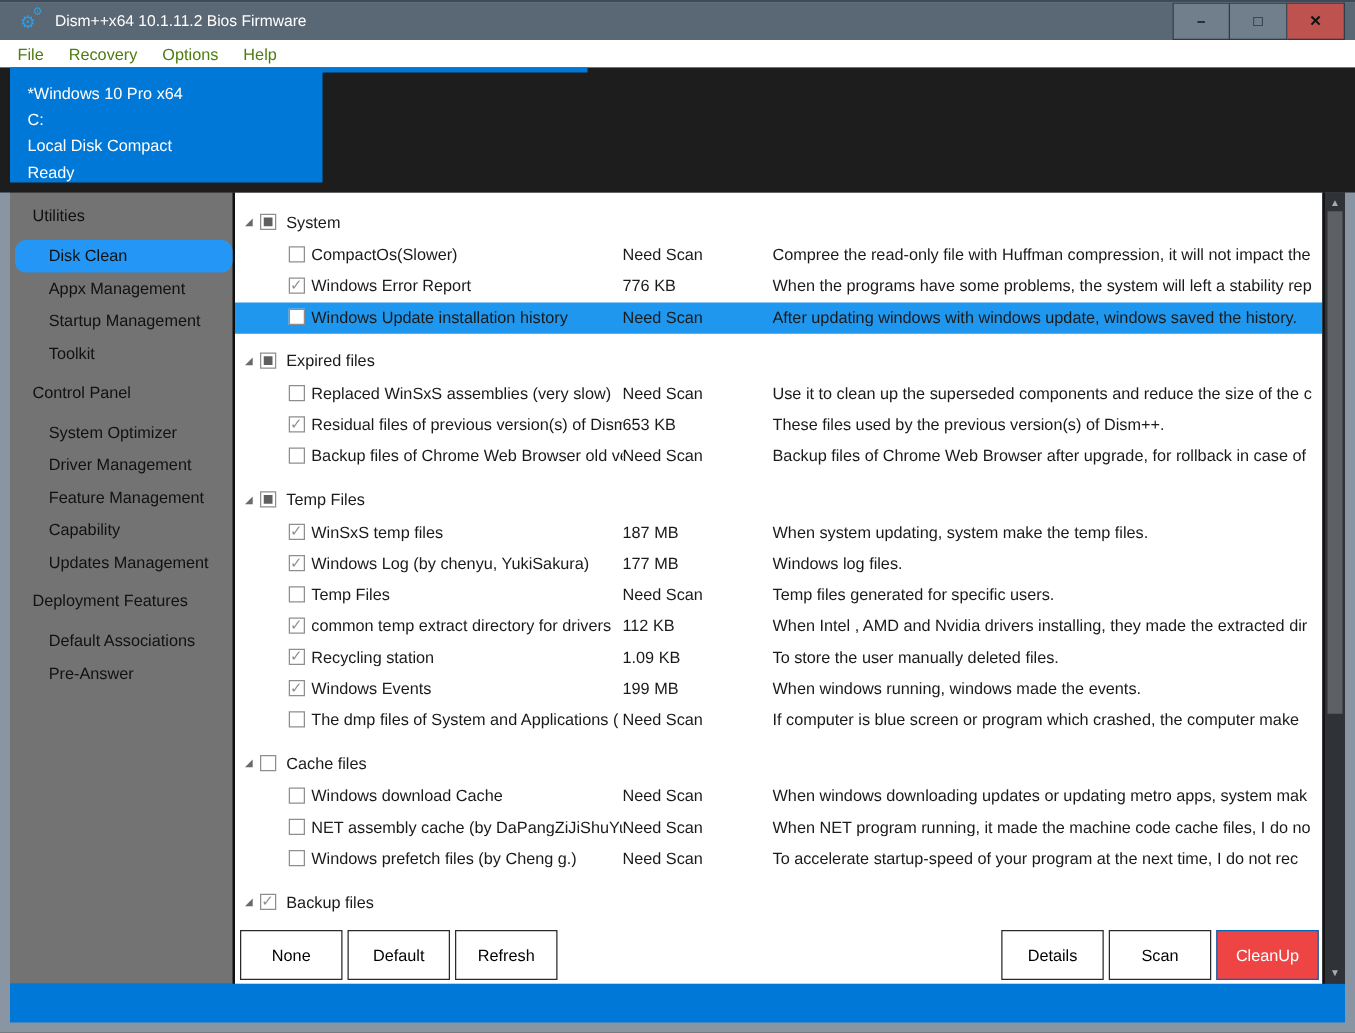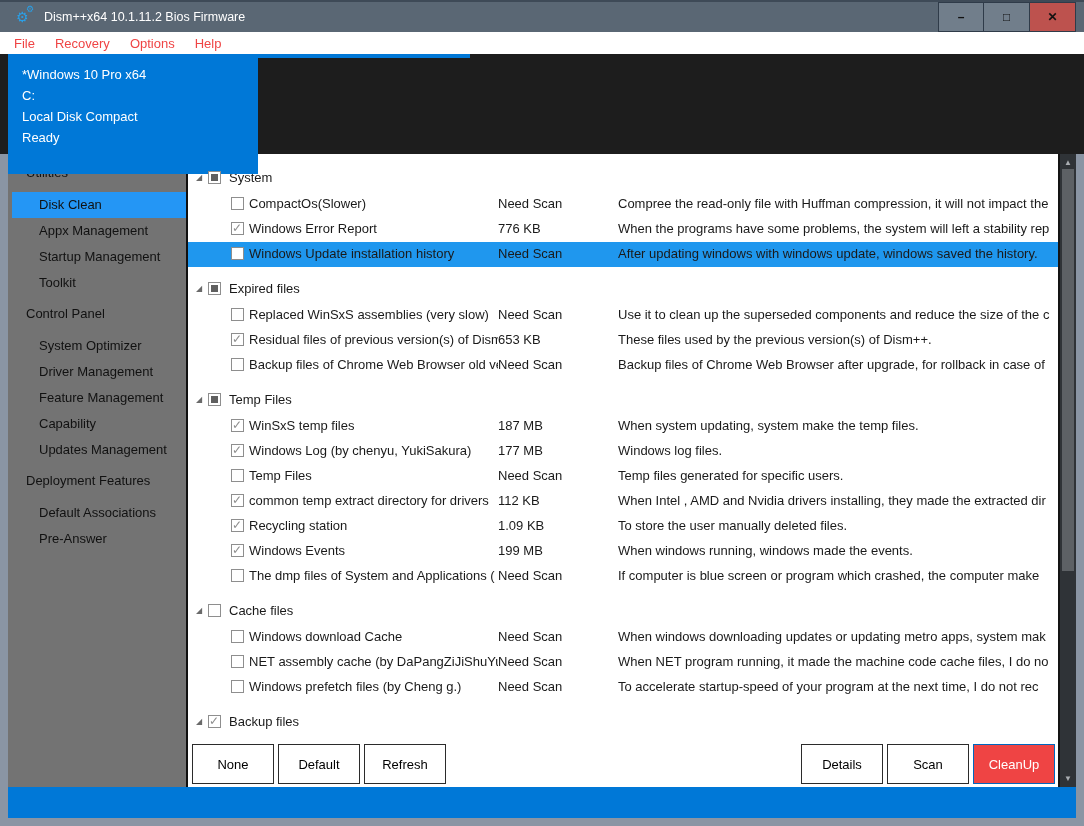"File" .menu-item { color: #ef4444 -> #4d7c0f }
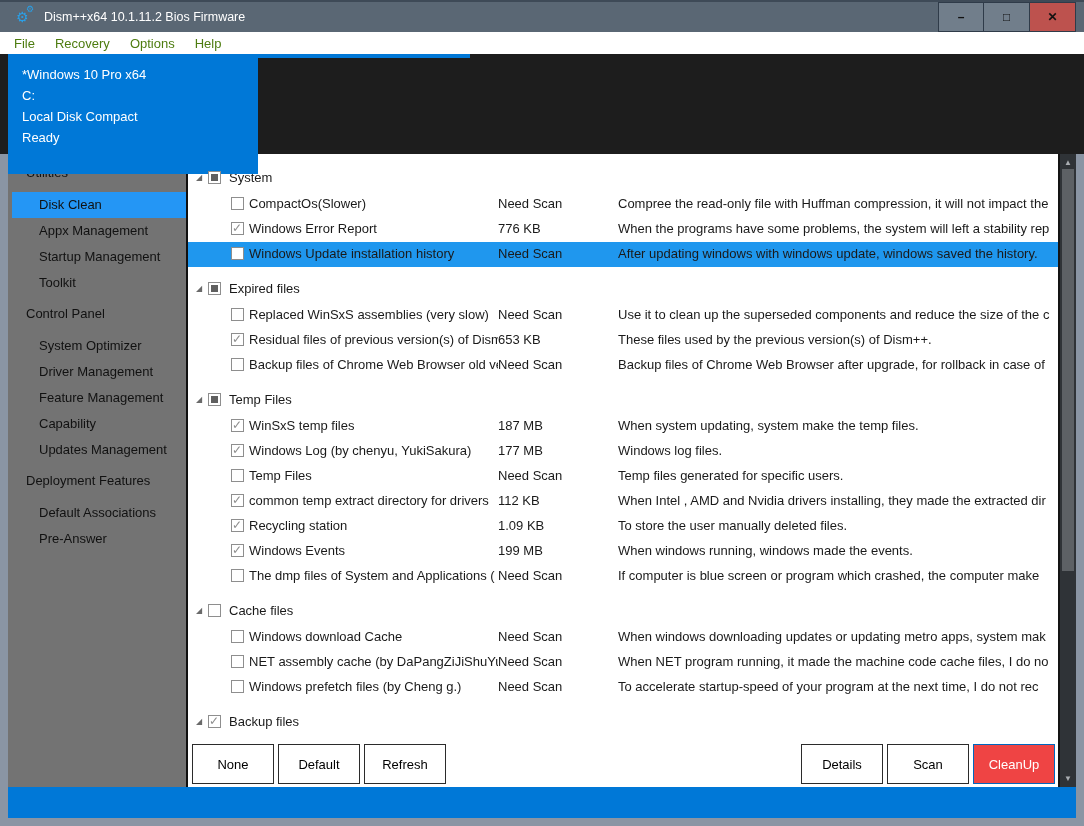"*Windows 10 Pro x64" .os-panel { height: 120px -> 92px }
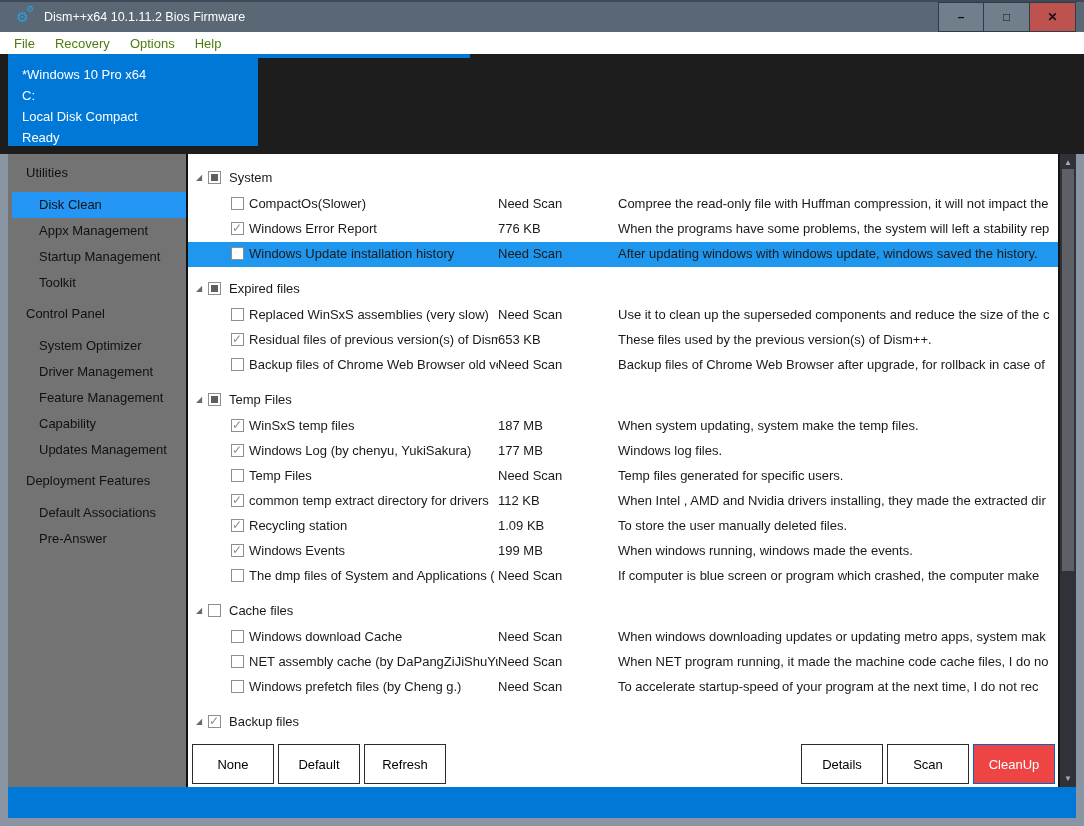"Disk Clean" .side-item.selected { border-radius: none -> 9px }
